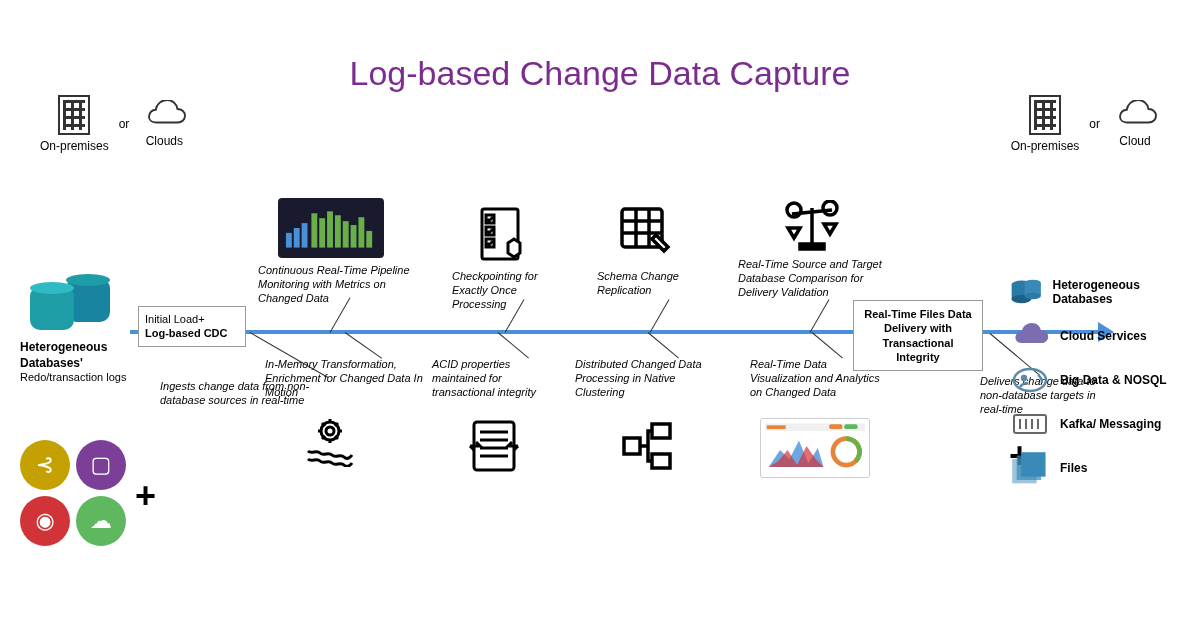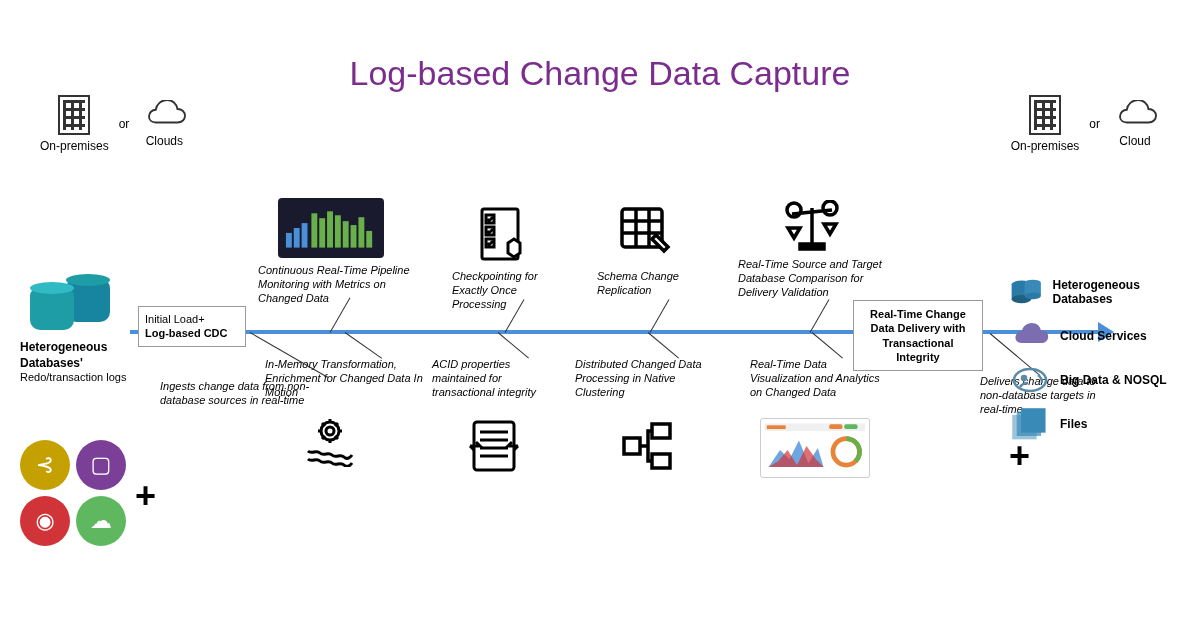"Real-Time Change Data Delivery with" div.badge-delivery { text: Change -> Files }
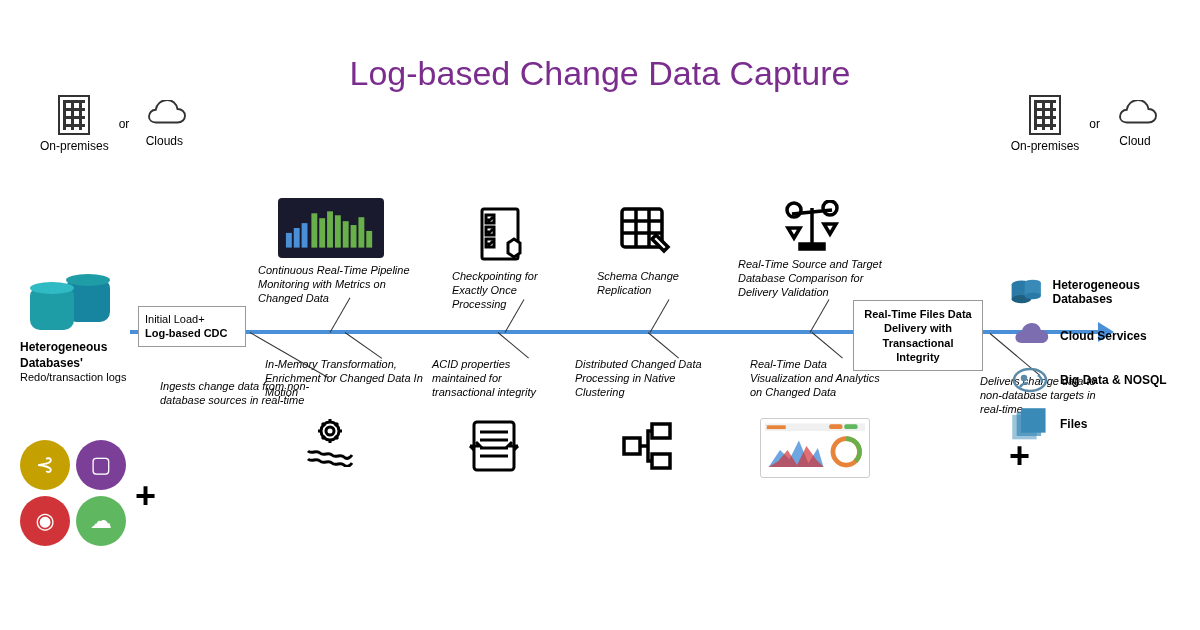"Kafka/ Messaging" div.target-row { html: none -> <div> <div> <svg> <rect></rect> <line></line> <line></line> <line></line> <line></line> </svg> </div> <div>Kafka/ Messaging</div> </div> }
